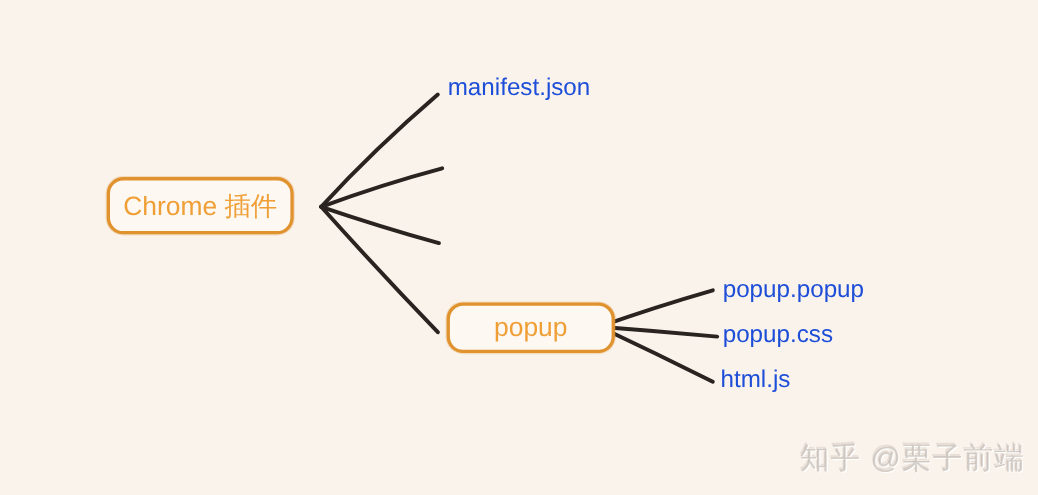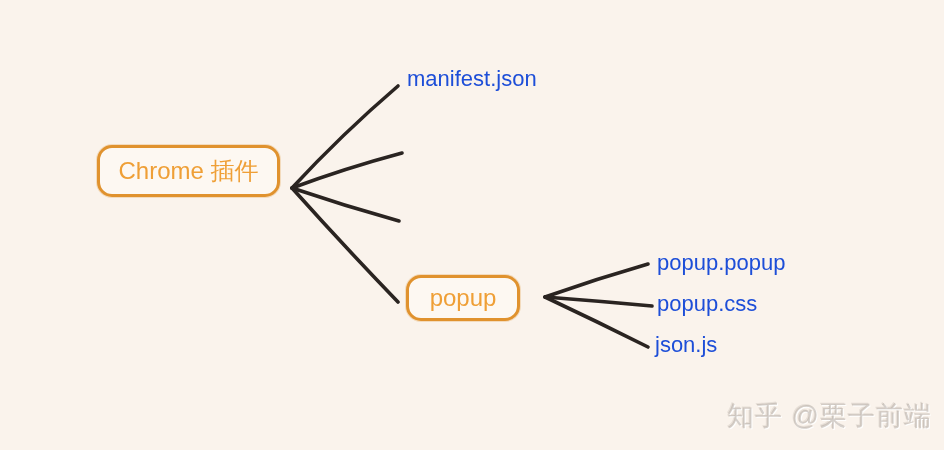"Chrome 插件" .node-root { top: 145px -> 161px; width: 183px -> 170px }
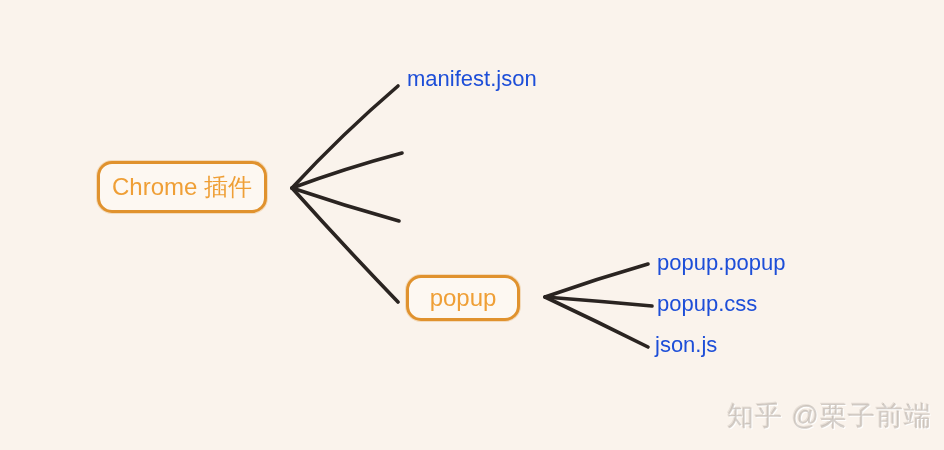"popup" .node-popup { width: 114px -> 153px }
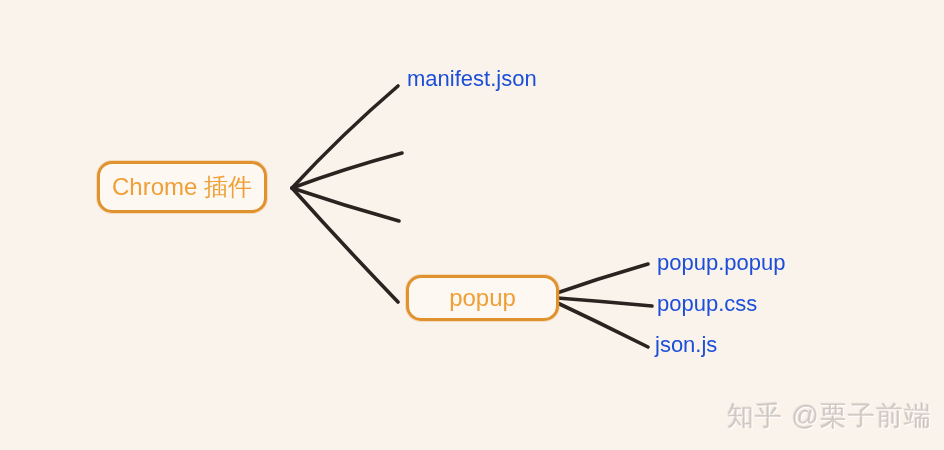"json.js" div.leaf { text: json.js -> html.js }
